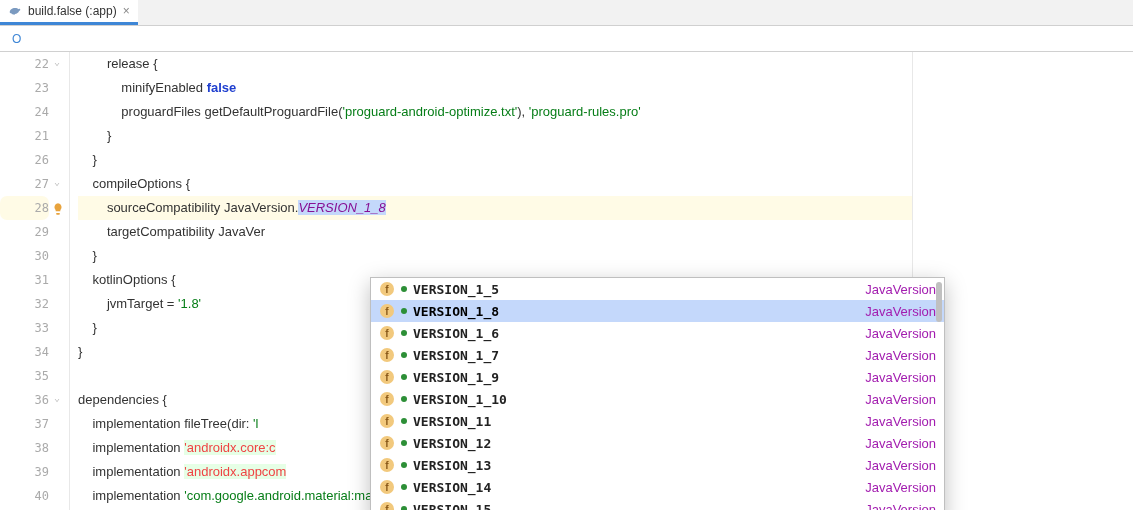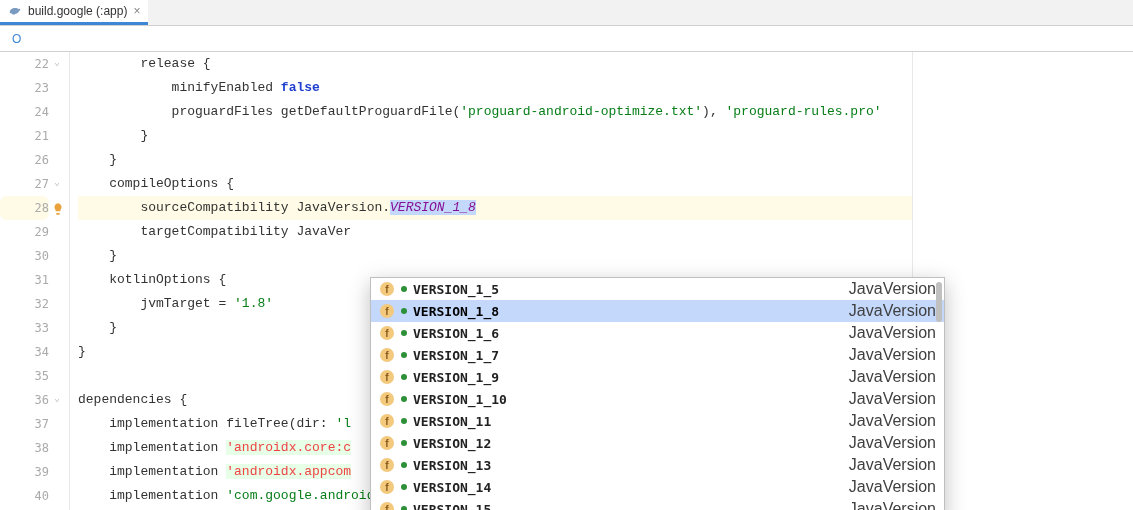"build.google (:app)" span { text: build.google -> build.false }
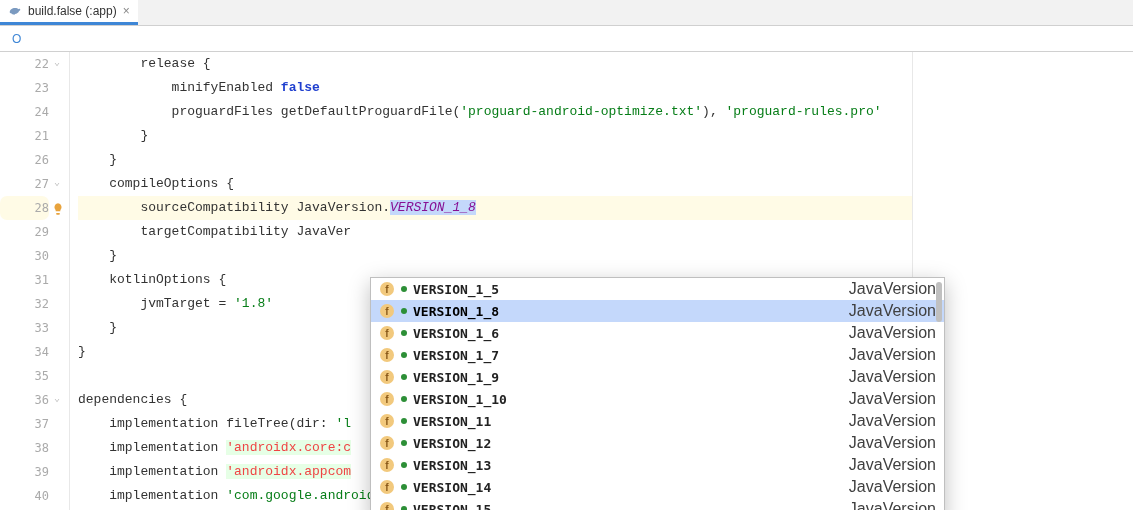"release {" .code { font-family: Liberation Mono, monospace -> Liberation Sans, sans-serif }
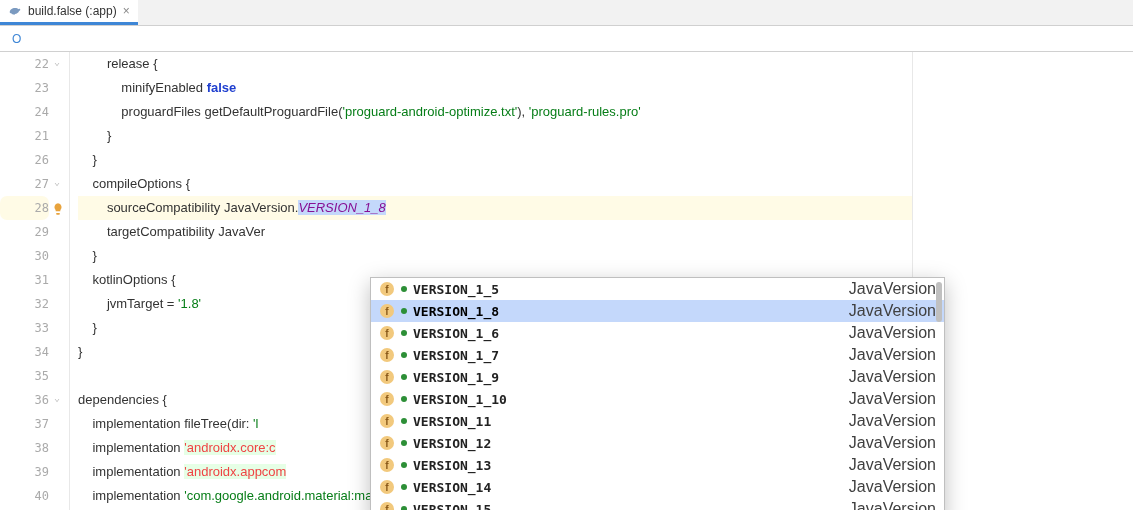"JavaVersion" .popup-item .type { color: #404040 -> #a21caf; font-size: 16px -> 13px }
